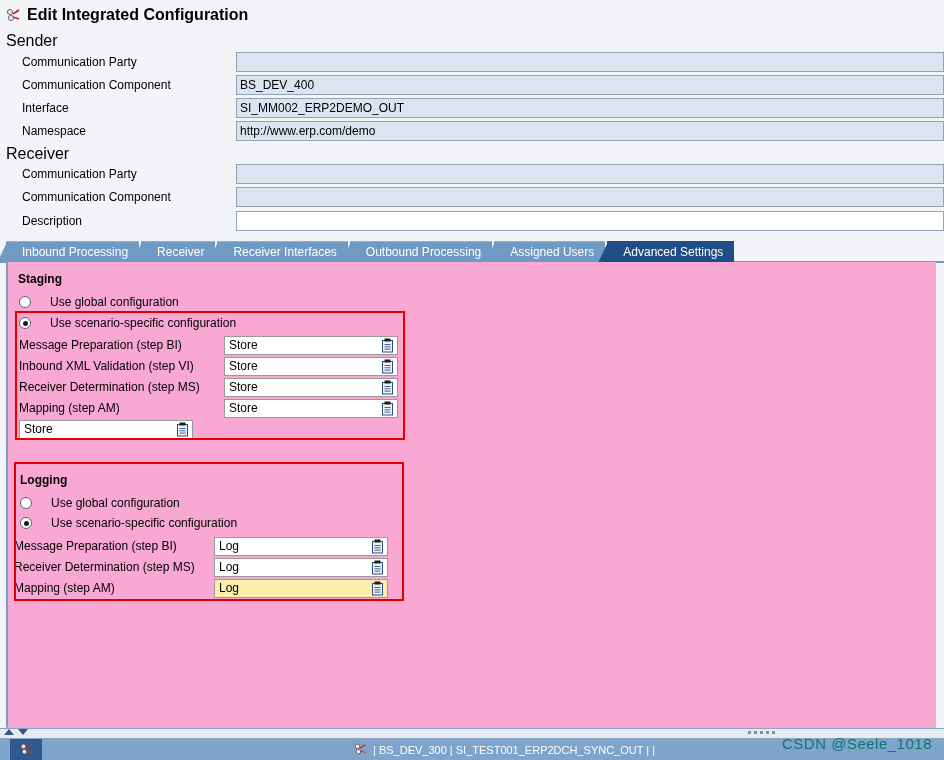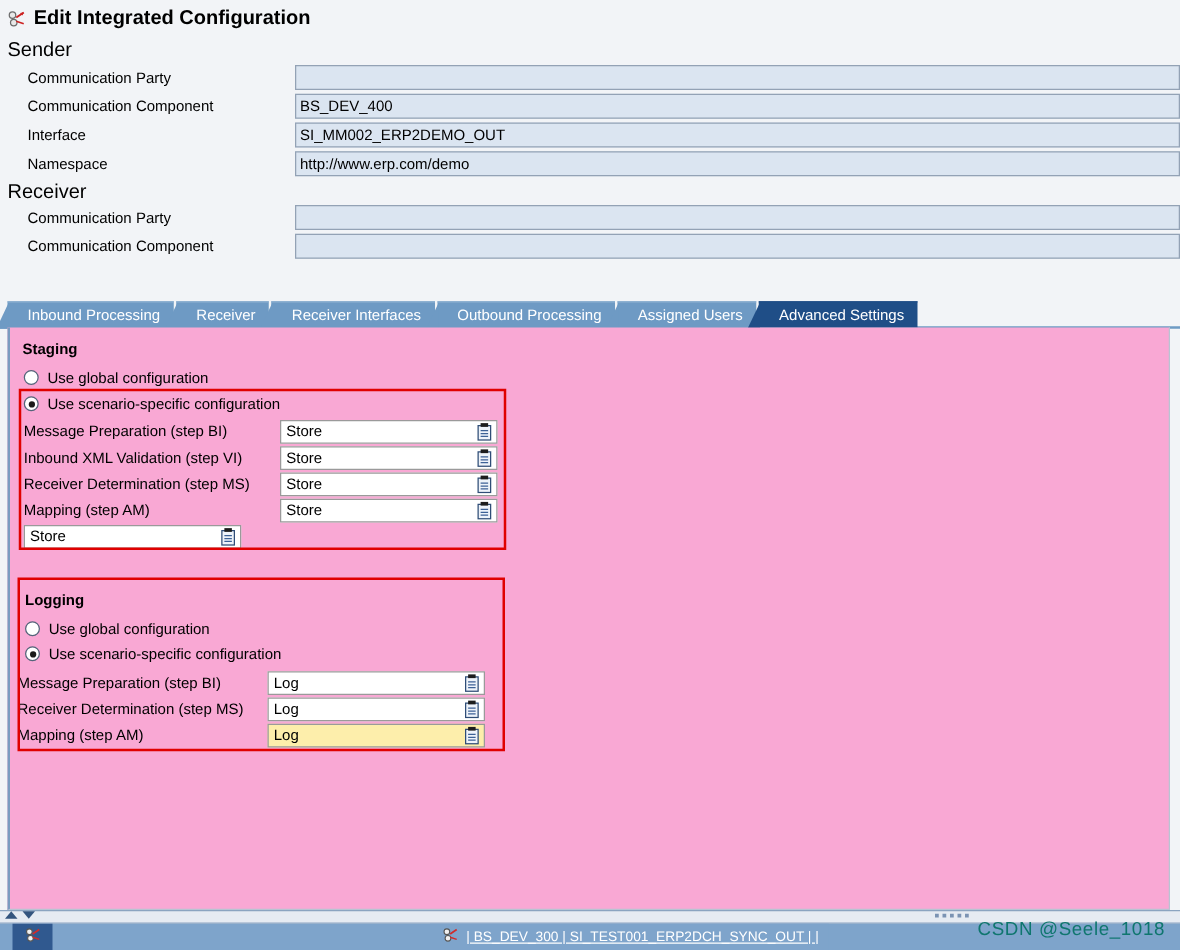"Description" div.frow { html: none -> <div> <div>Description</div> <div></div> </div> }
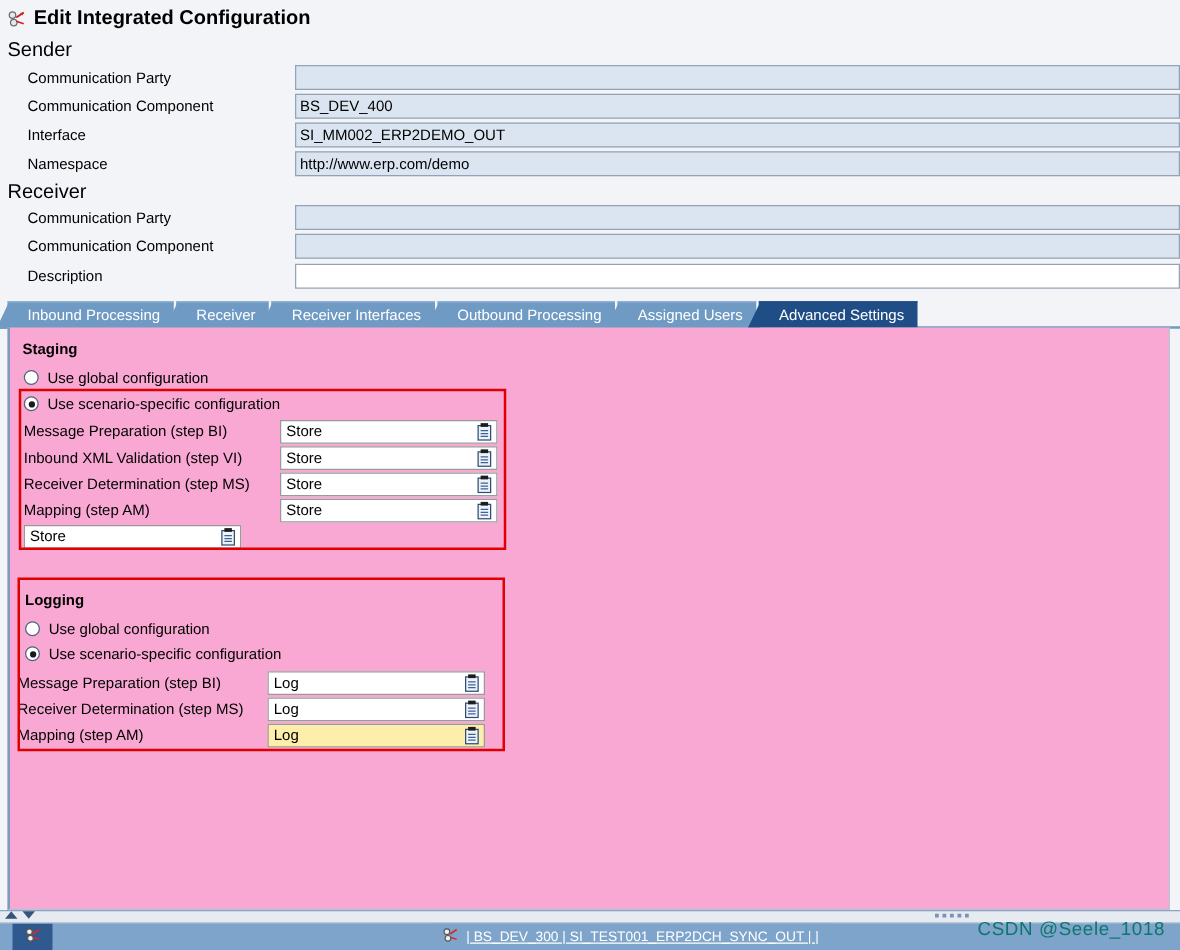"Use global configuration" .radio-row { gap: 7px -> 19px }
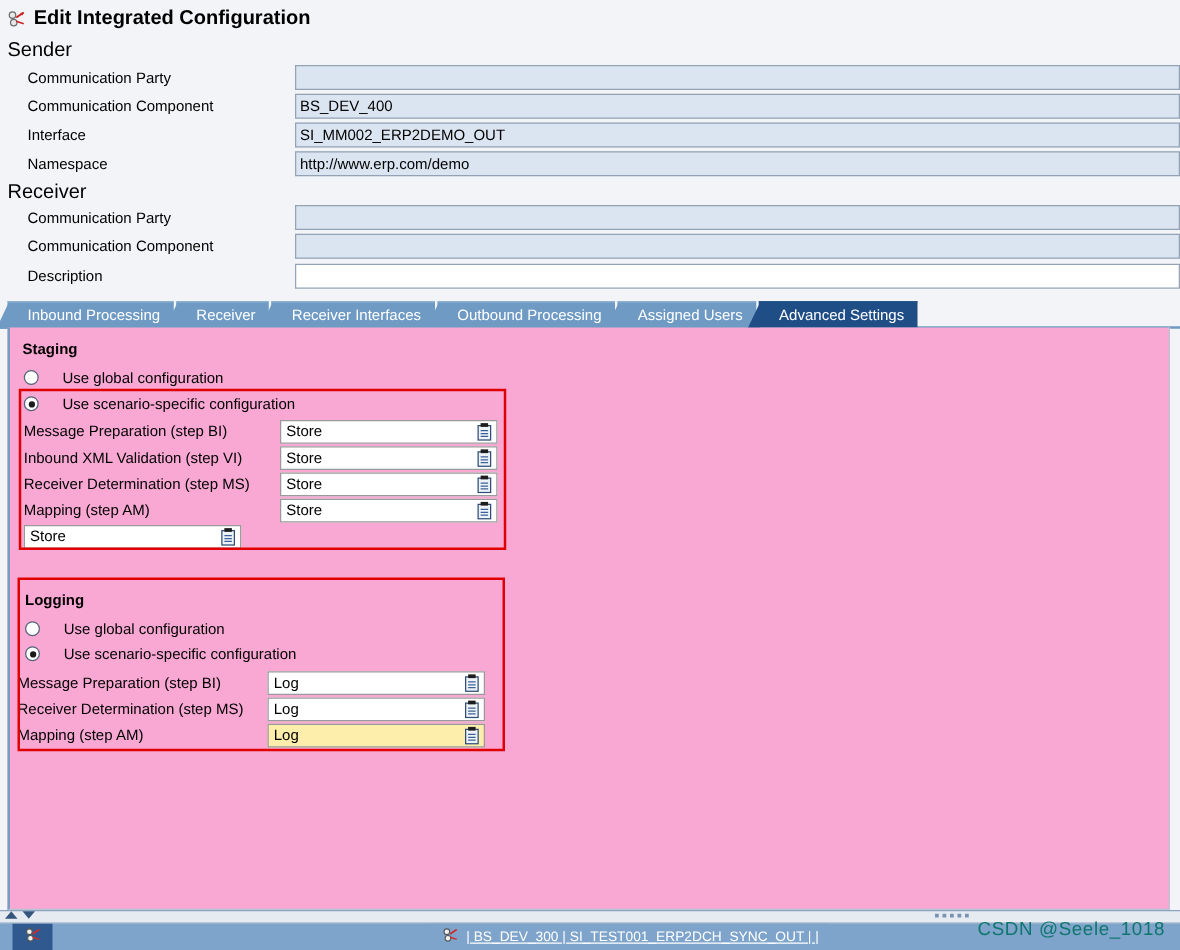"| BS_DEV_300 |" .taskitem.alt { text-decoration: underline -> none }
